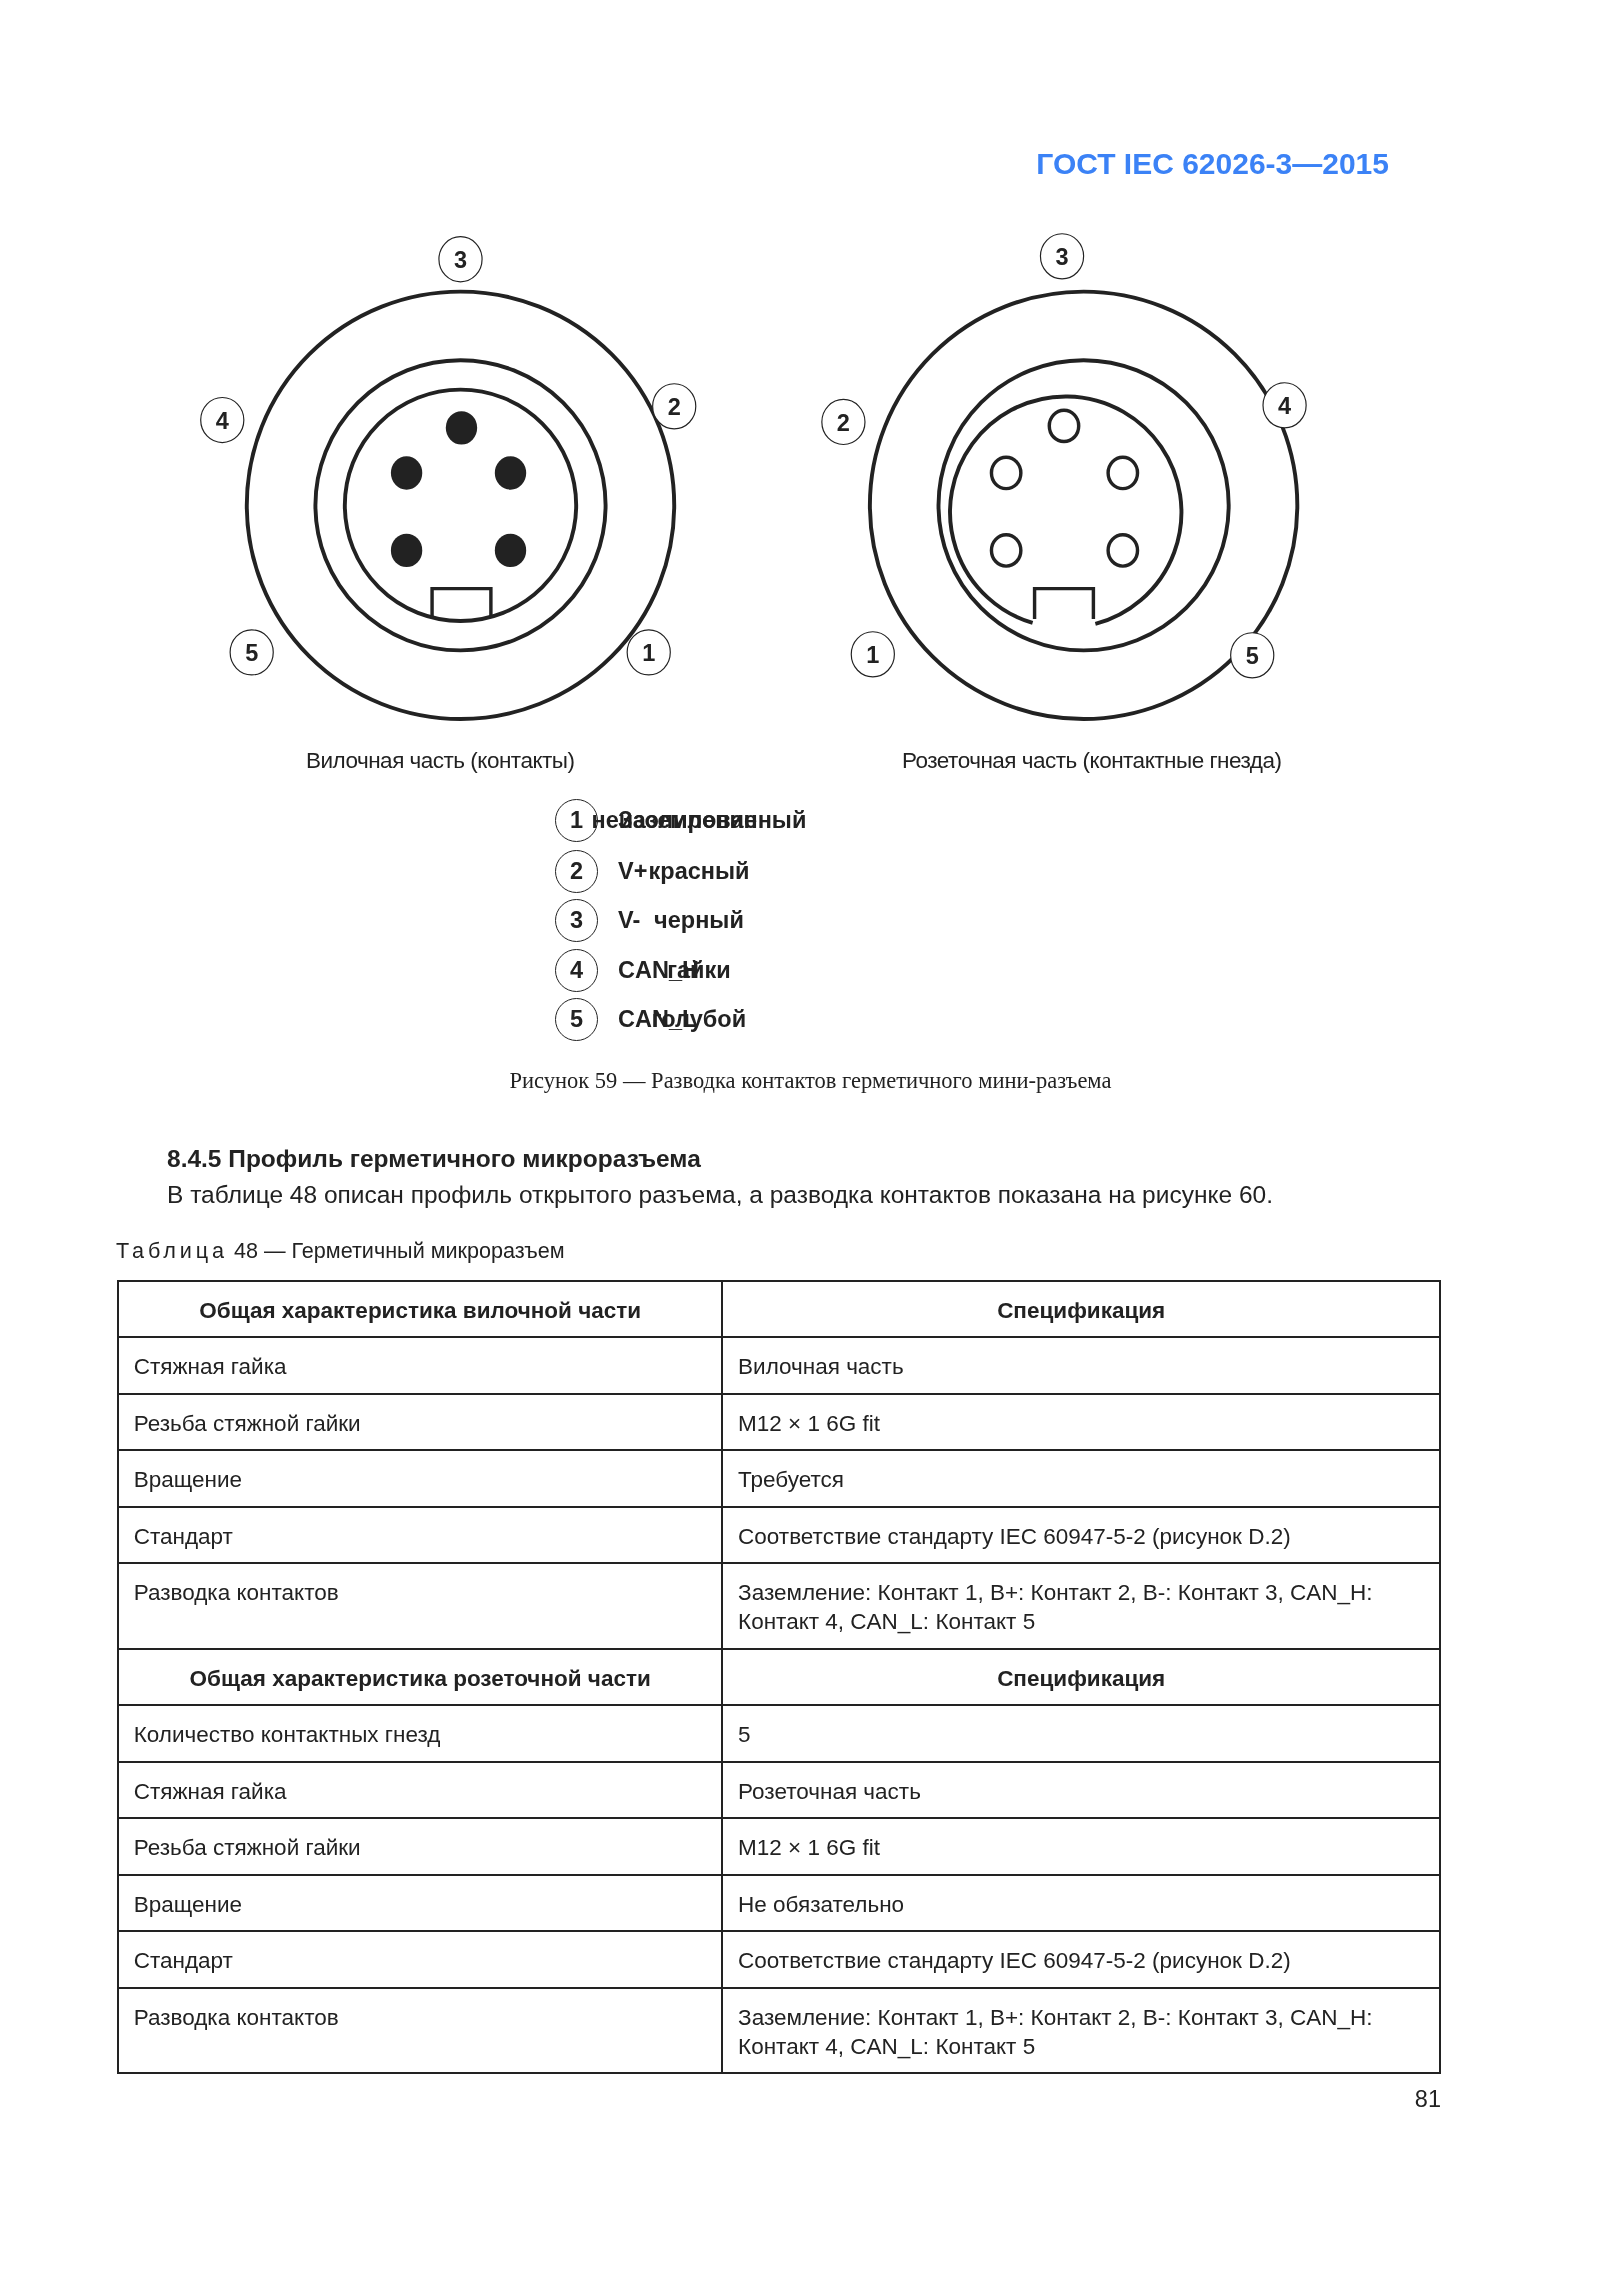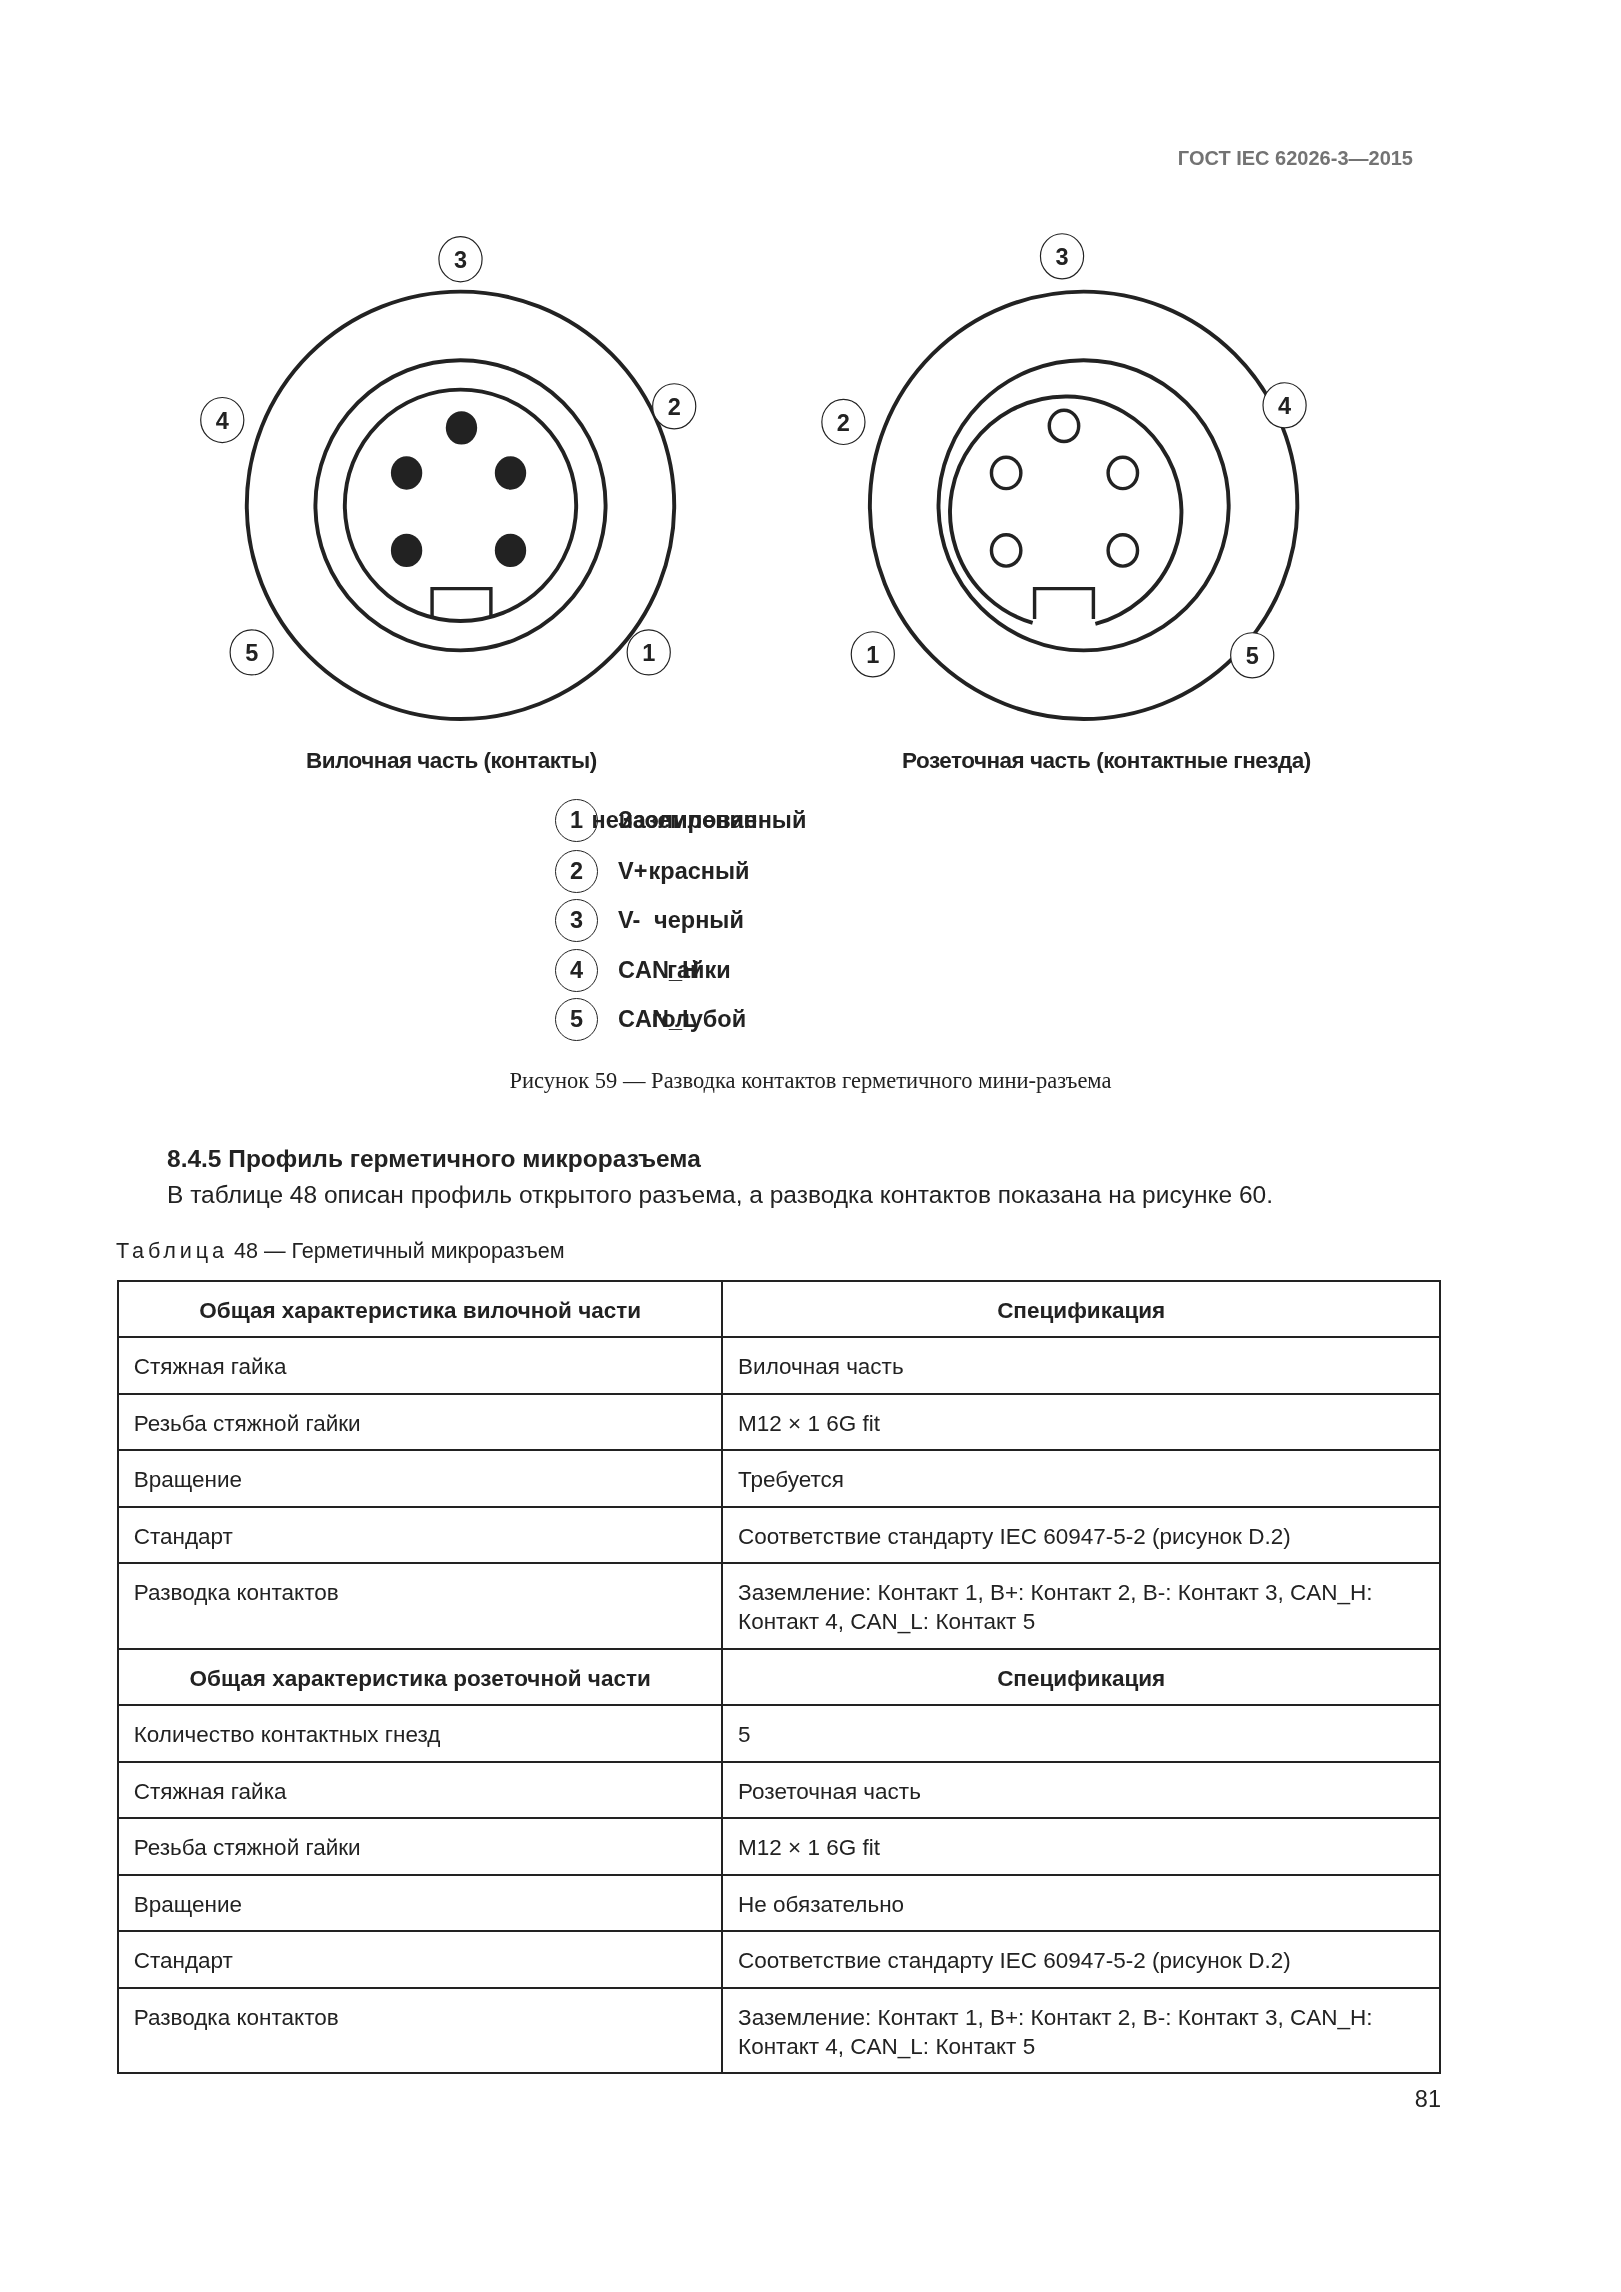"ГОСТ IEC 62026-3—2015" .doc-code { color: #737373 -> #3b82f6; font-size: 20px -> 30px; left: 1011px -> 987px }
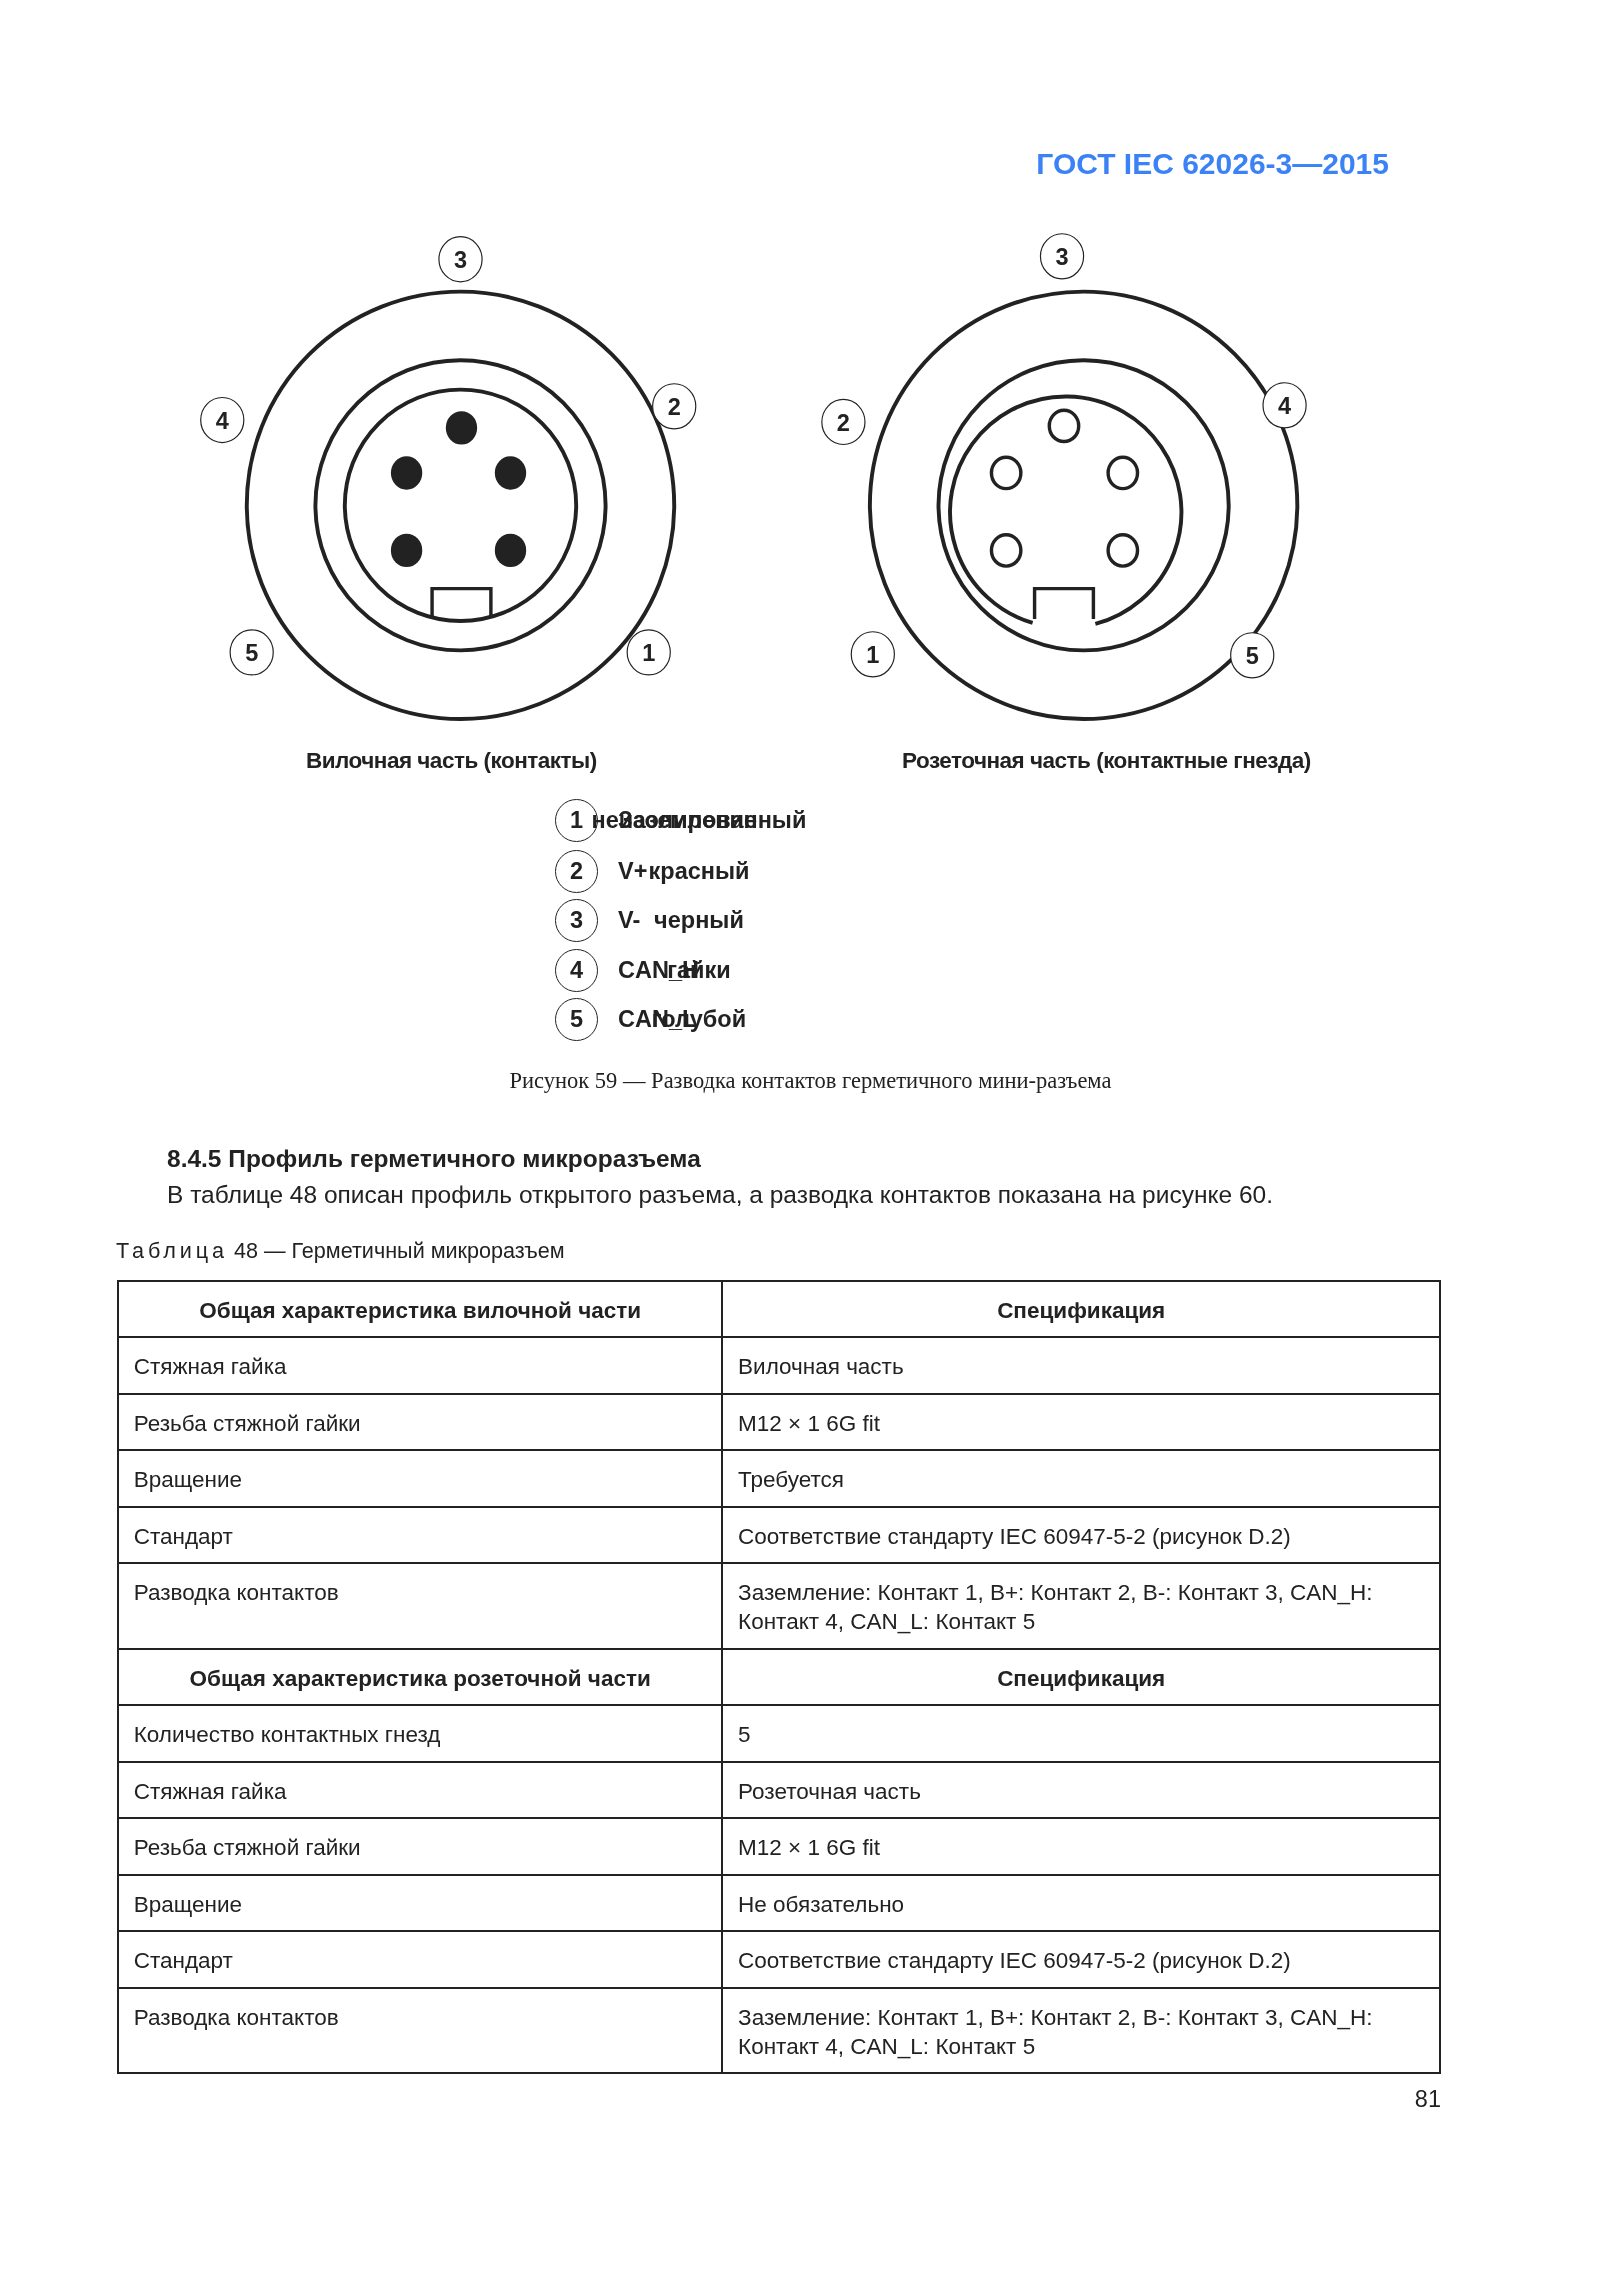"Вилочная часть (контакты)" .diag-caption { font-weight: bold -> normal }
